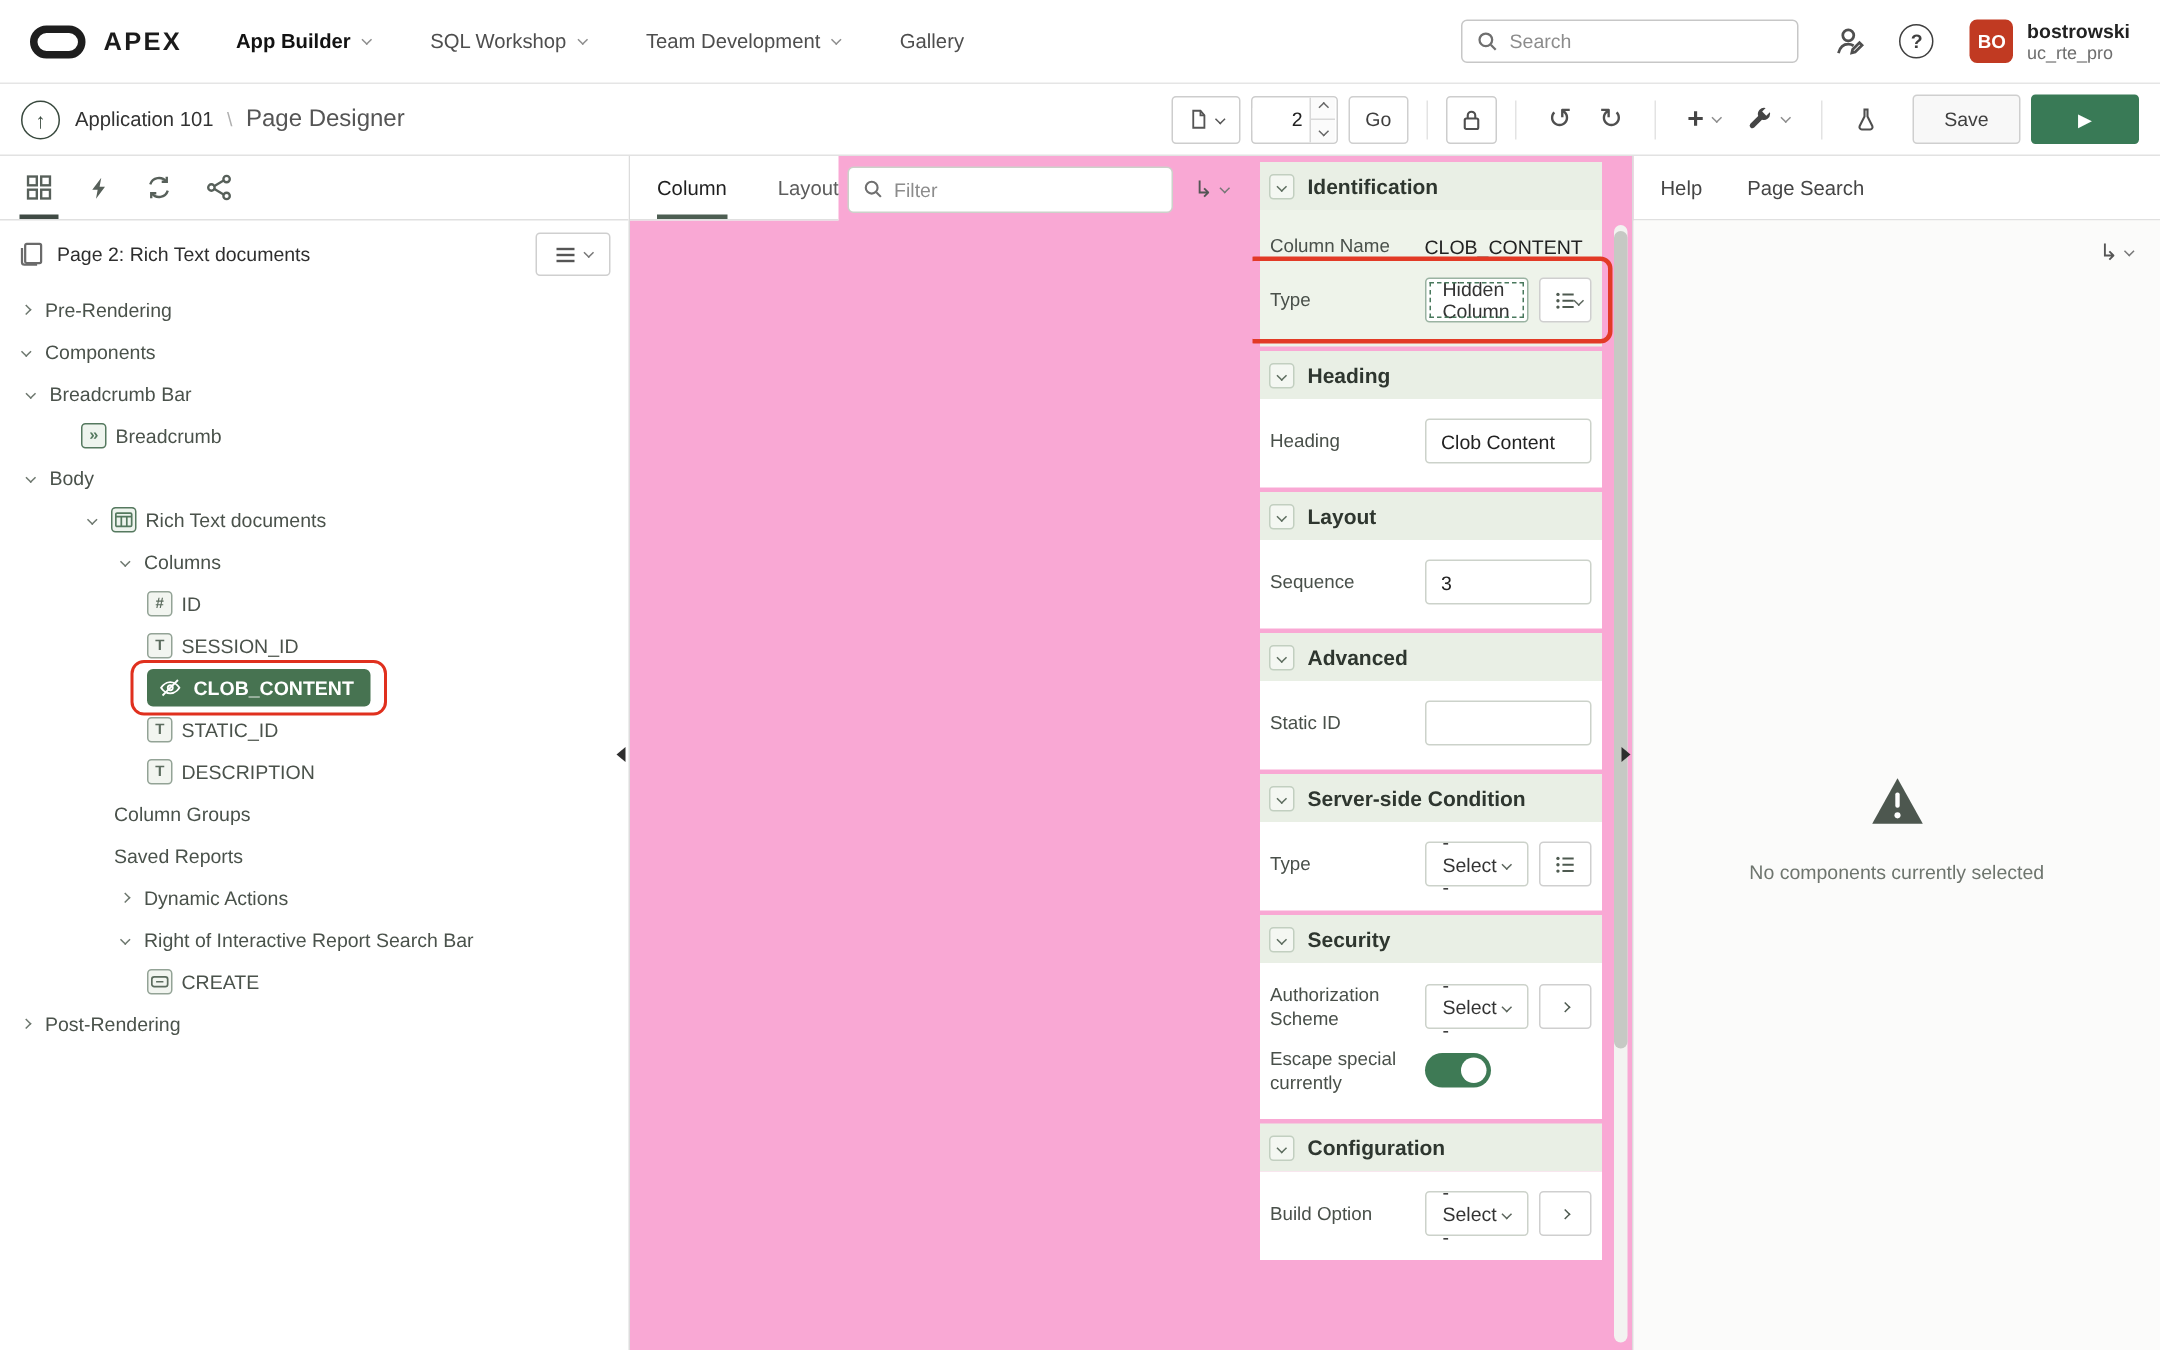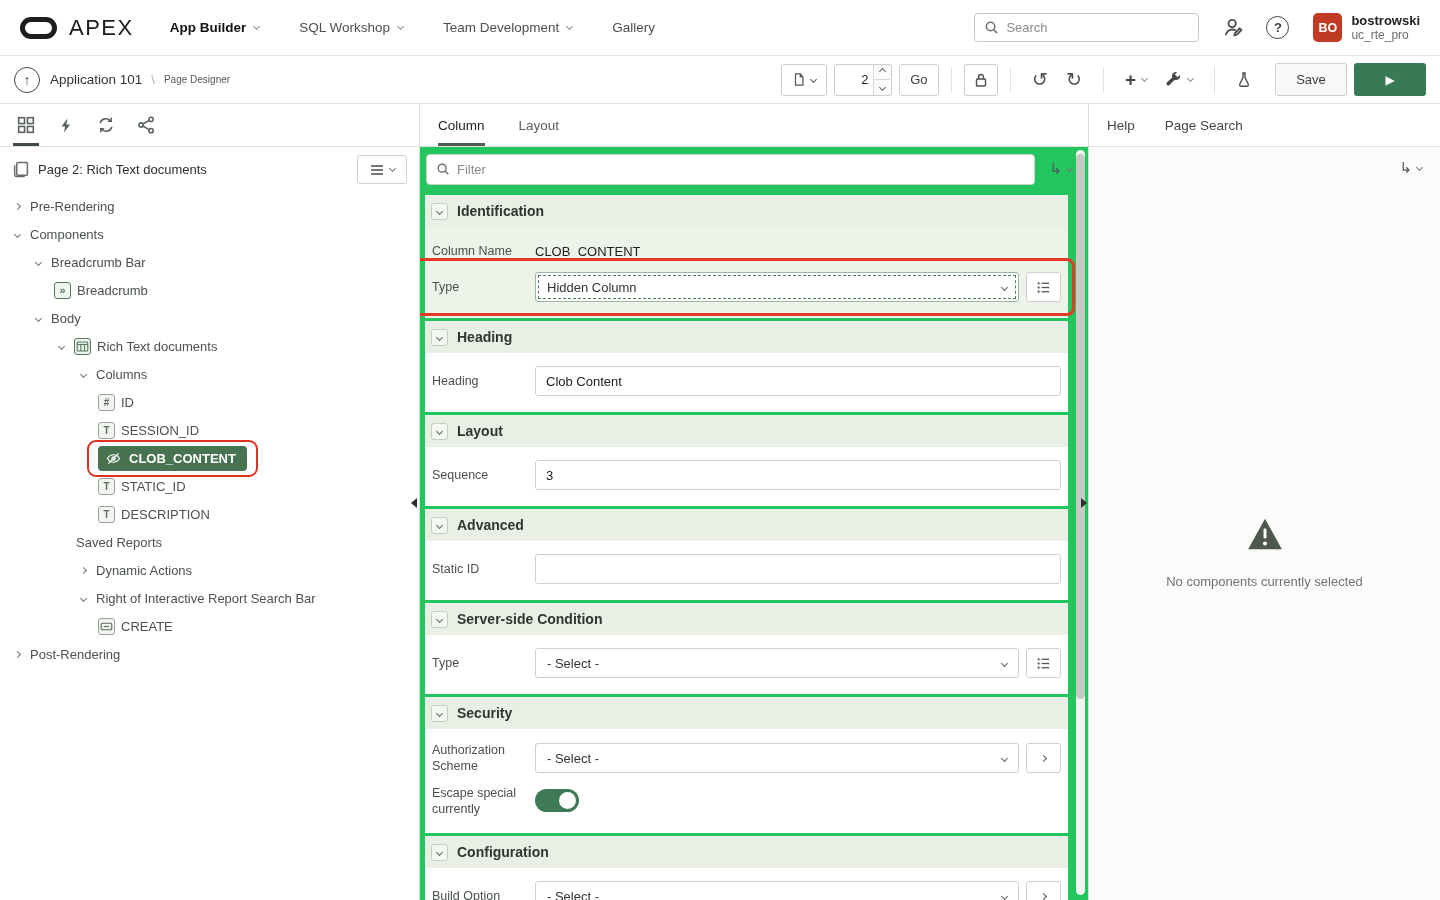"APEX" .brand { font-size: 22px -> 17px; font-weight: normal -> bold }
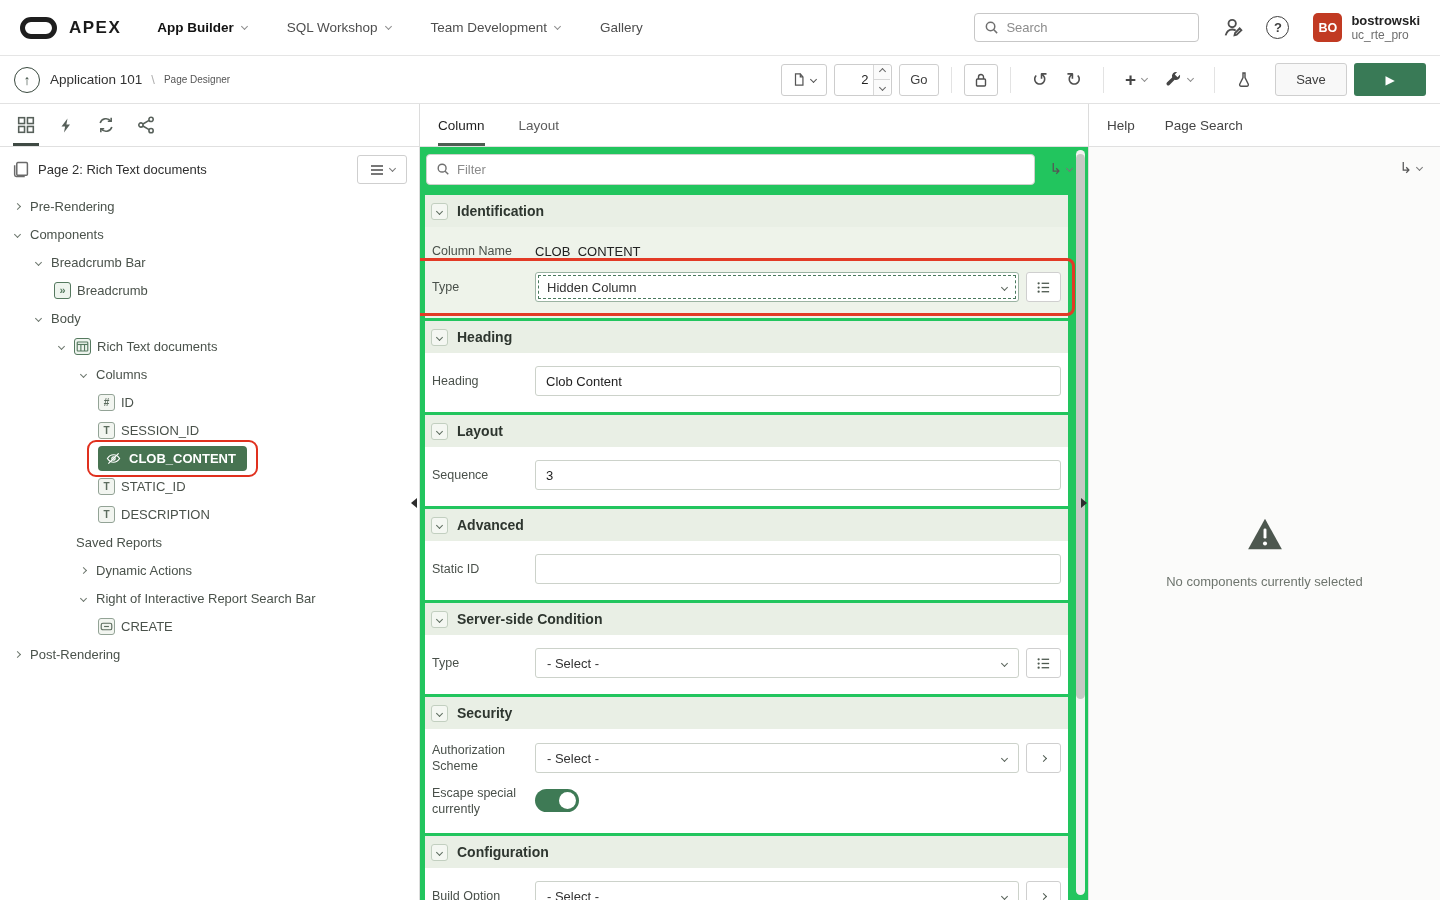"Page Designer" .bc-page { font-size: 10px -> 16px }
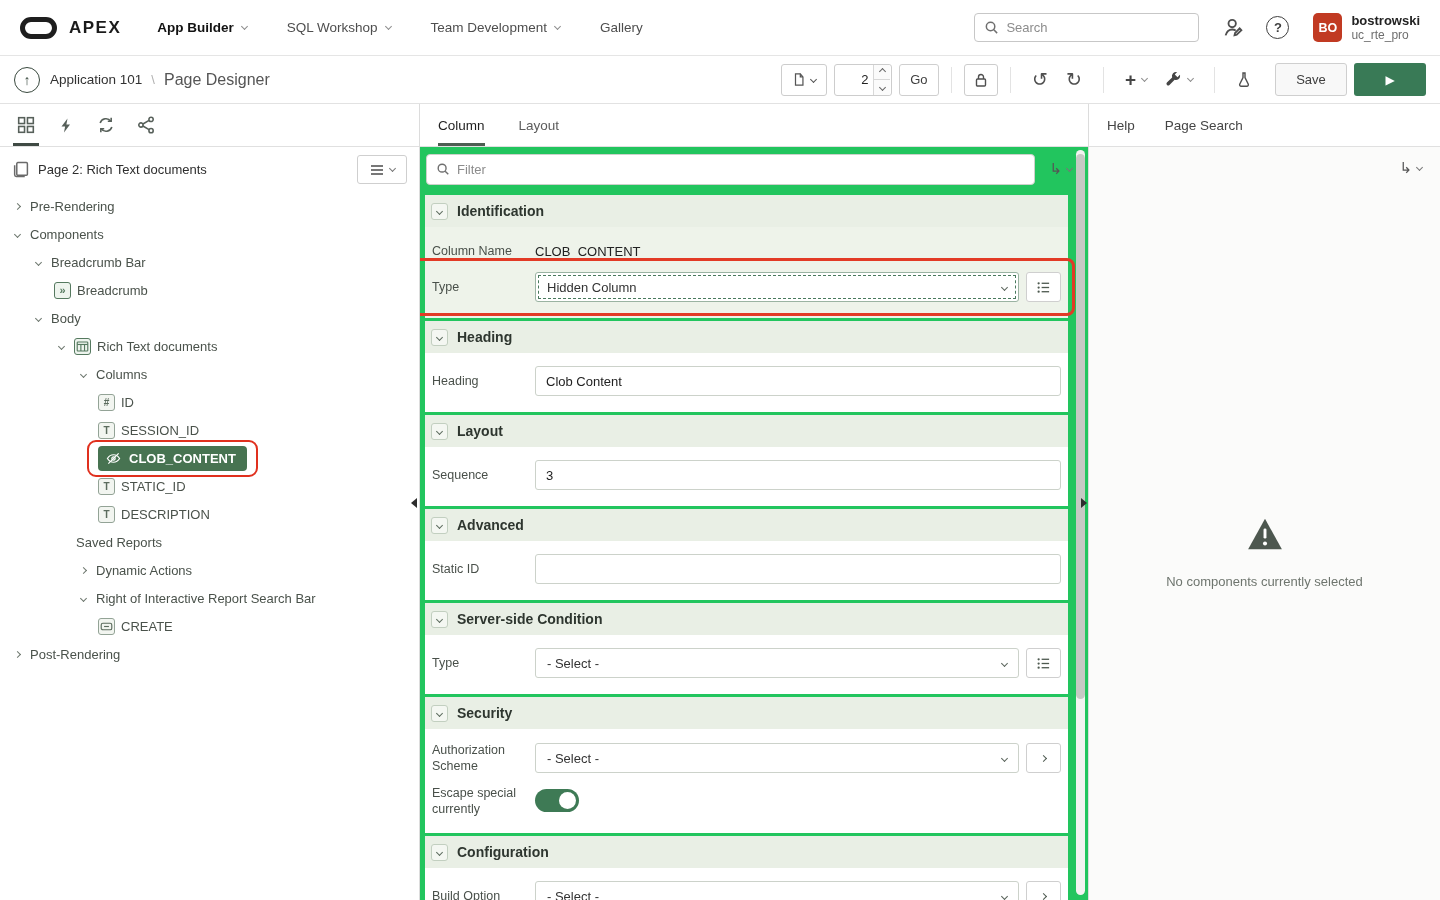"Column" .center { background: #22c55e -> #f9a8d4; flex-direction: column -> row }
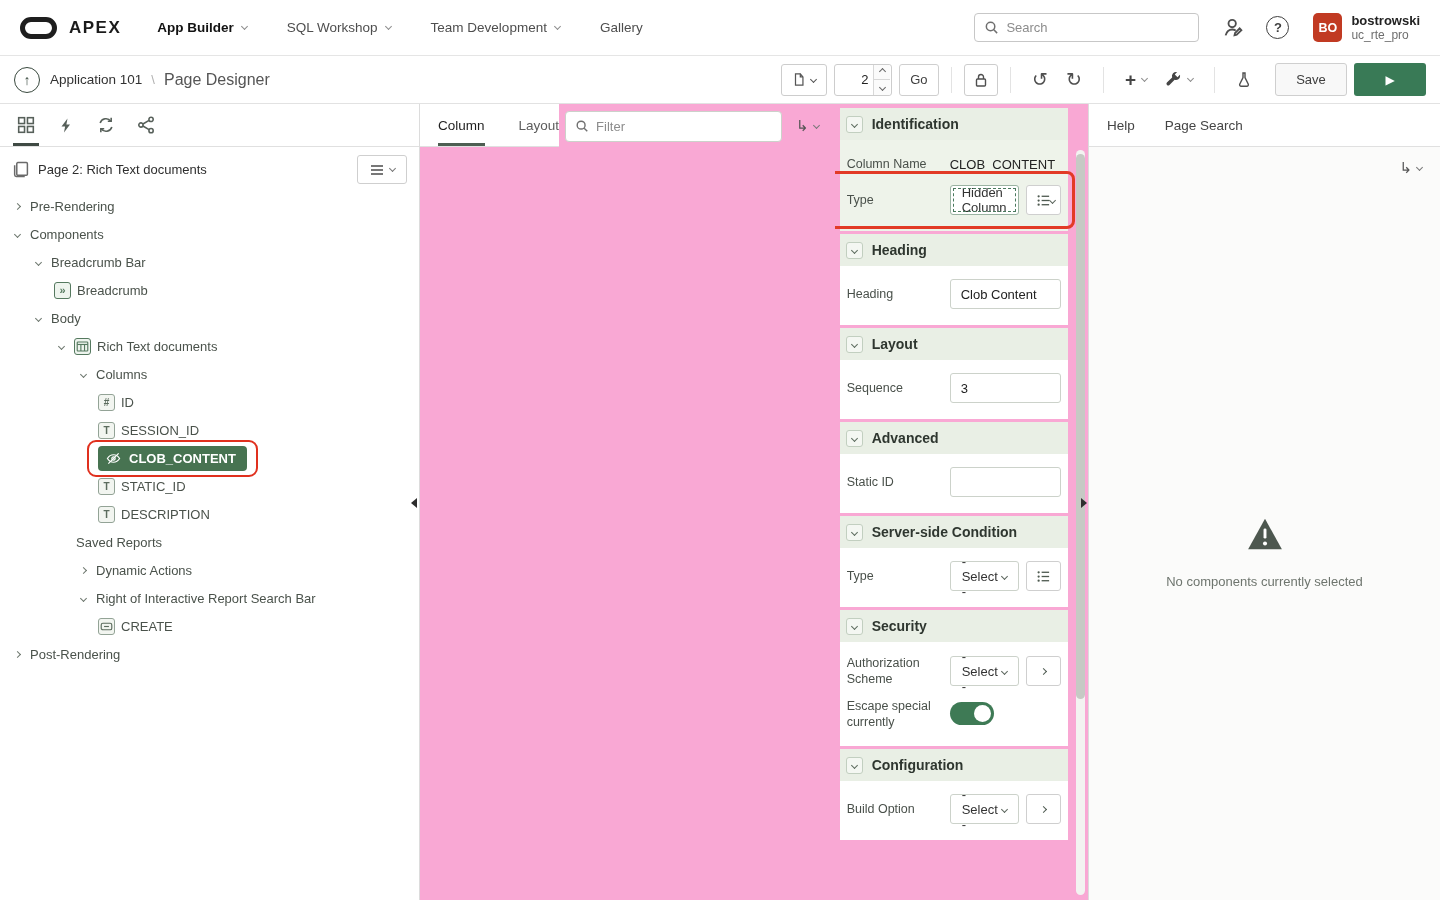"Breadcrumb Bar" .d1 { padding-left: 31px -> 13px }
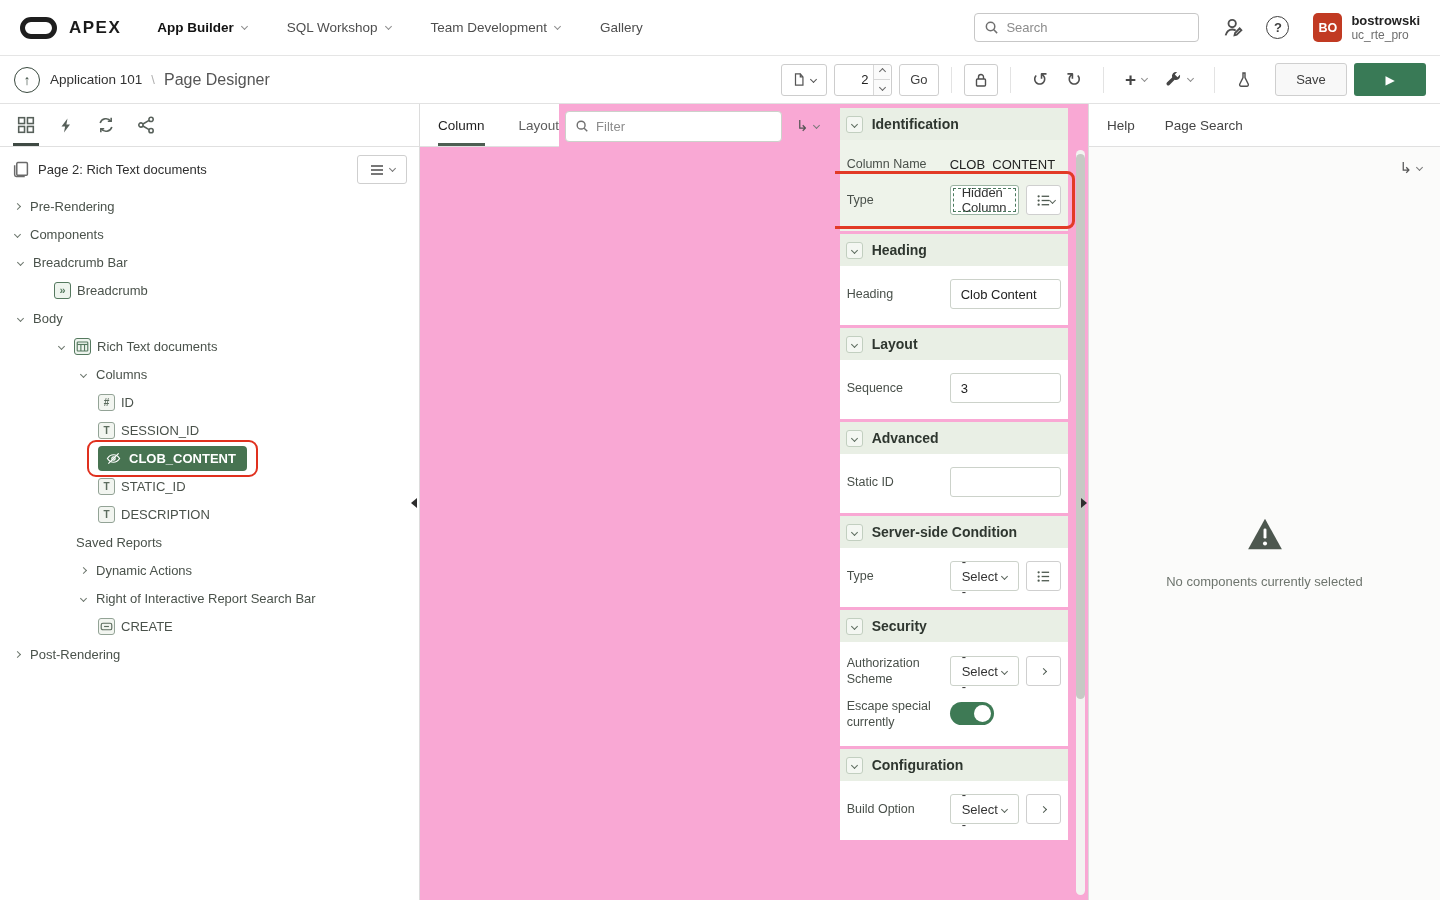"Column Groups" div.trow { html: none -> <div> <span>Column Groups</span> </div> }
